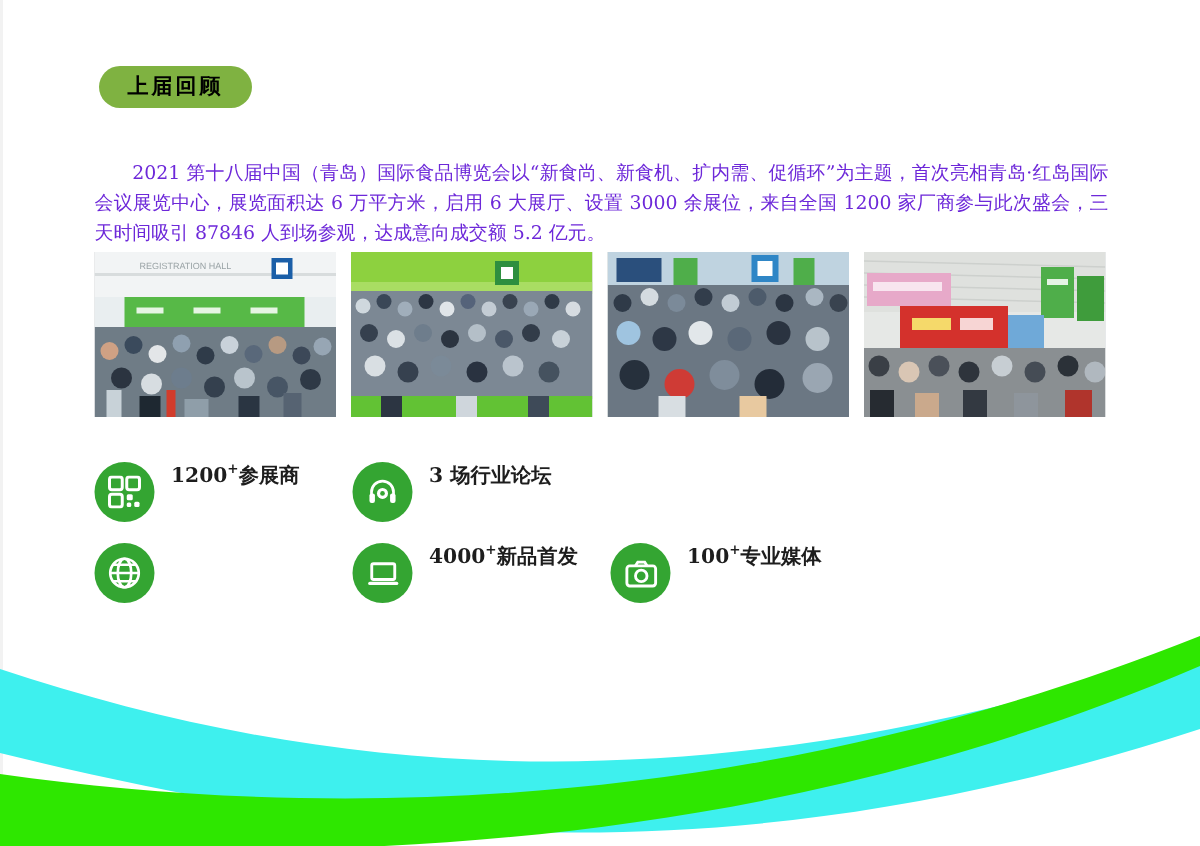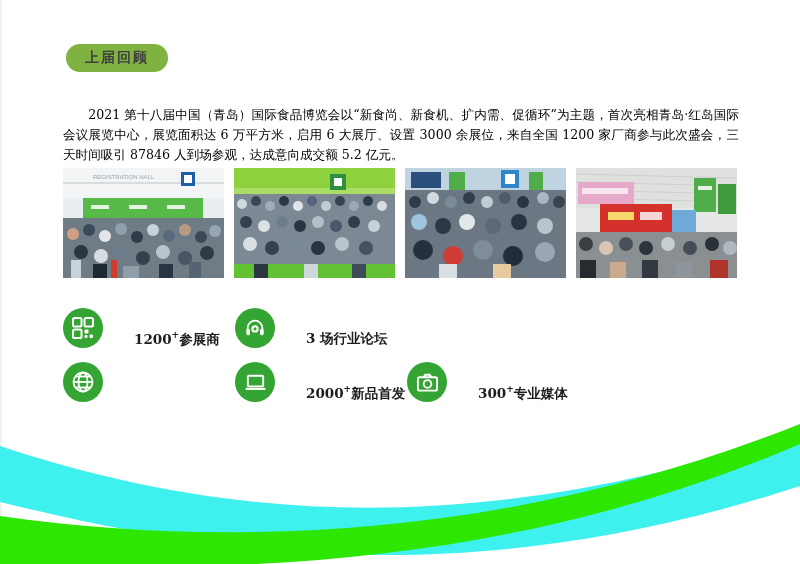"上届回顾" .badge { color: #404040 -> #000000 }
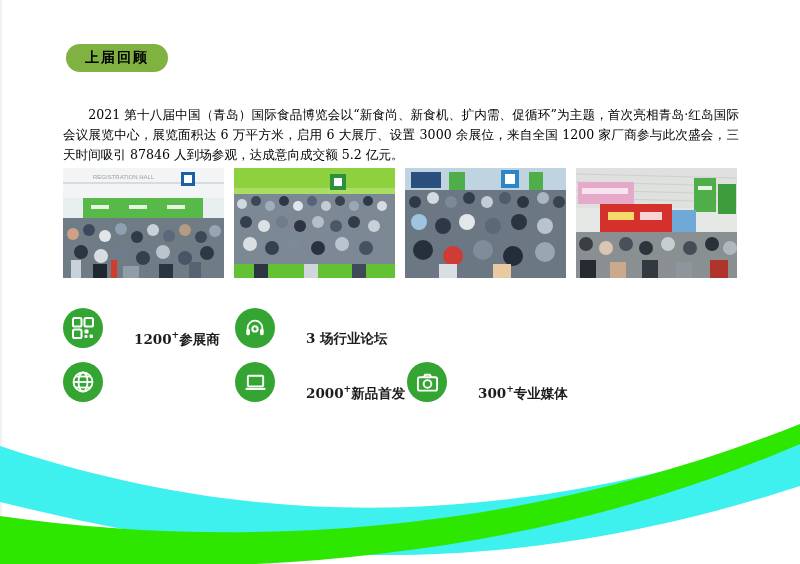"2021" .intro { color: #000000 -> #6d28d9 }
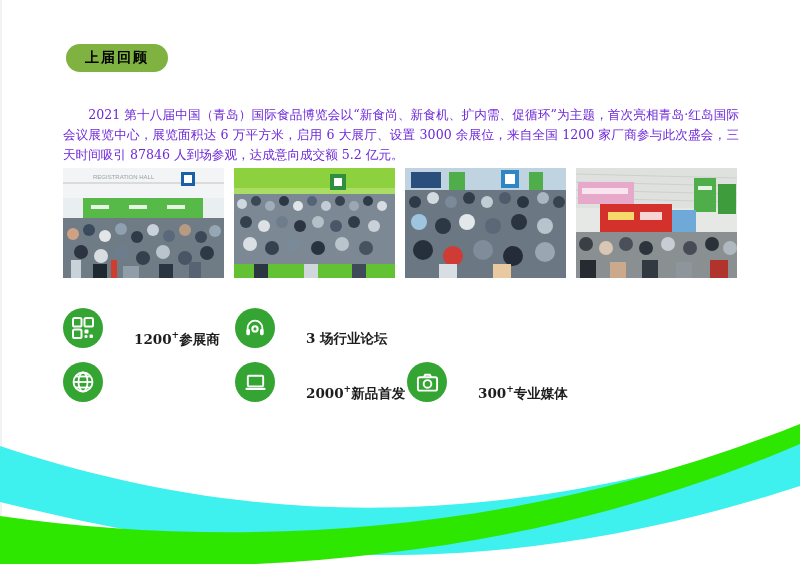"1200+参展商" .stat { align-items: flex-end -> flex-start; gap: 20px -> none }
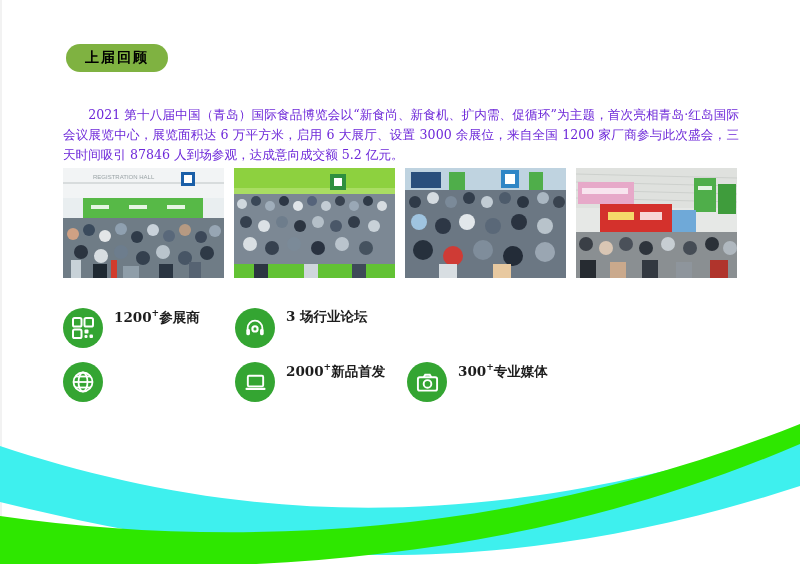"2000" span.num { text: 2000 -> 4000 }
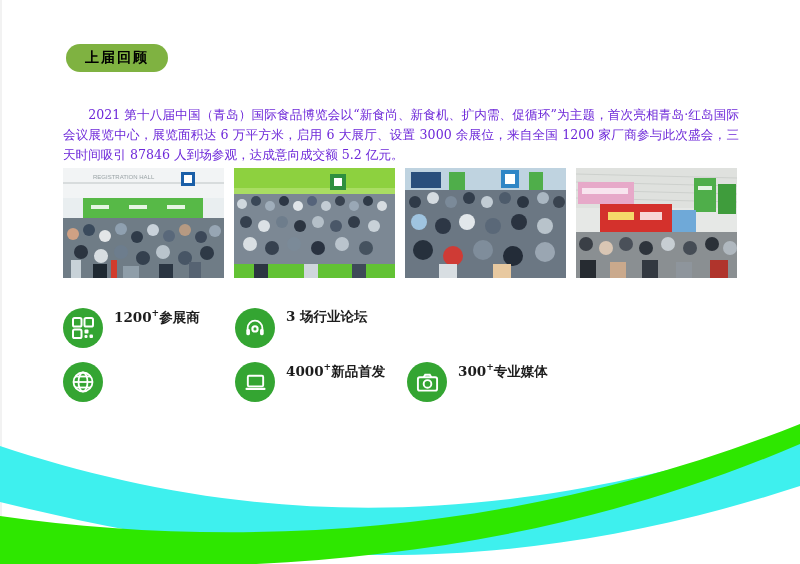"300" span.num { text: 300 -> 100 }
